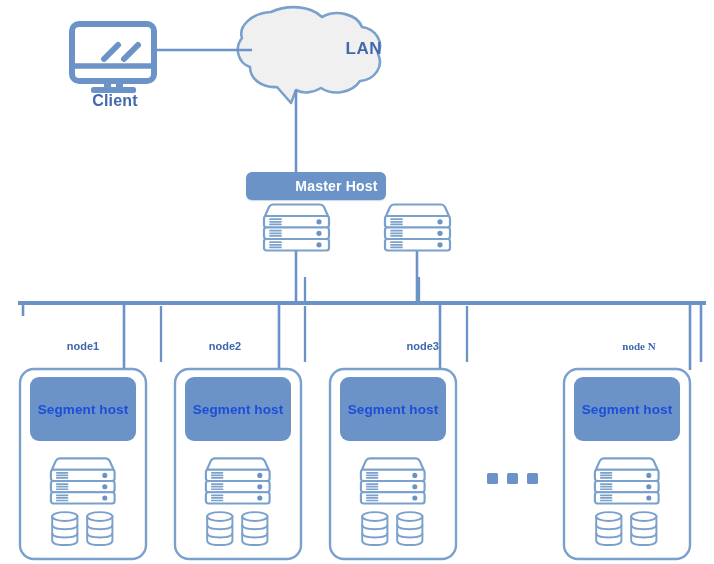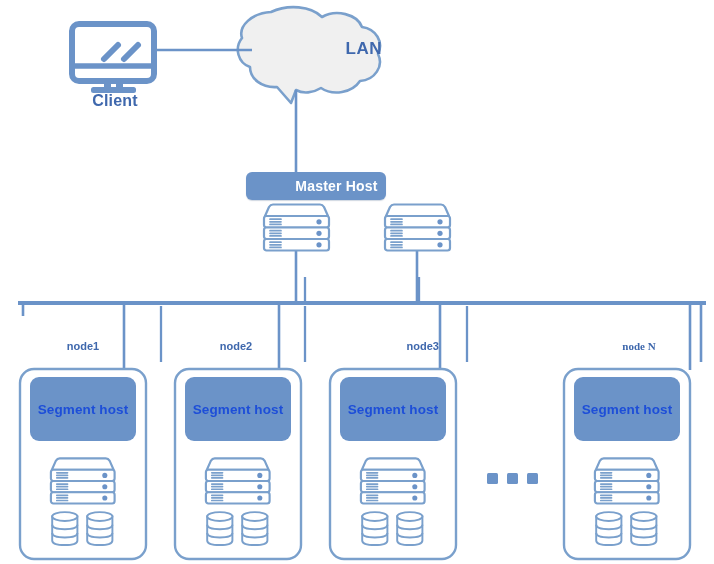"node2" div.lbl { left: 188px -> 177px }
